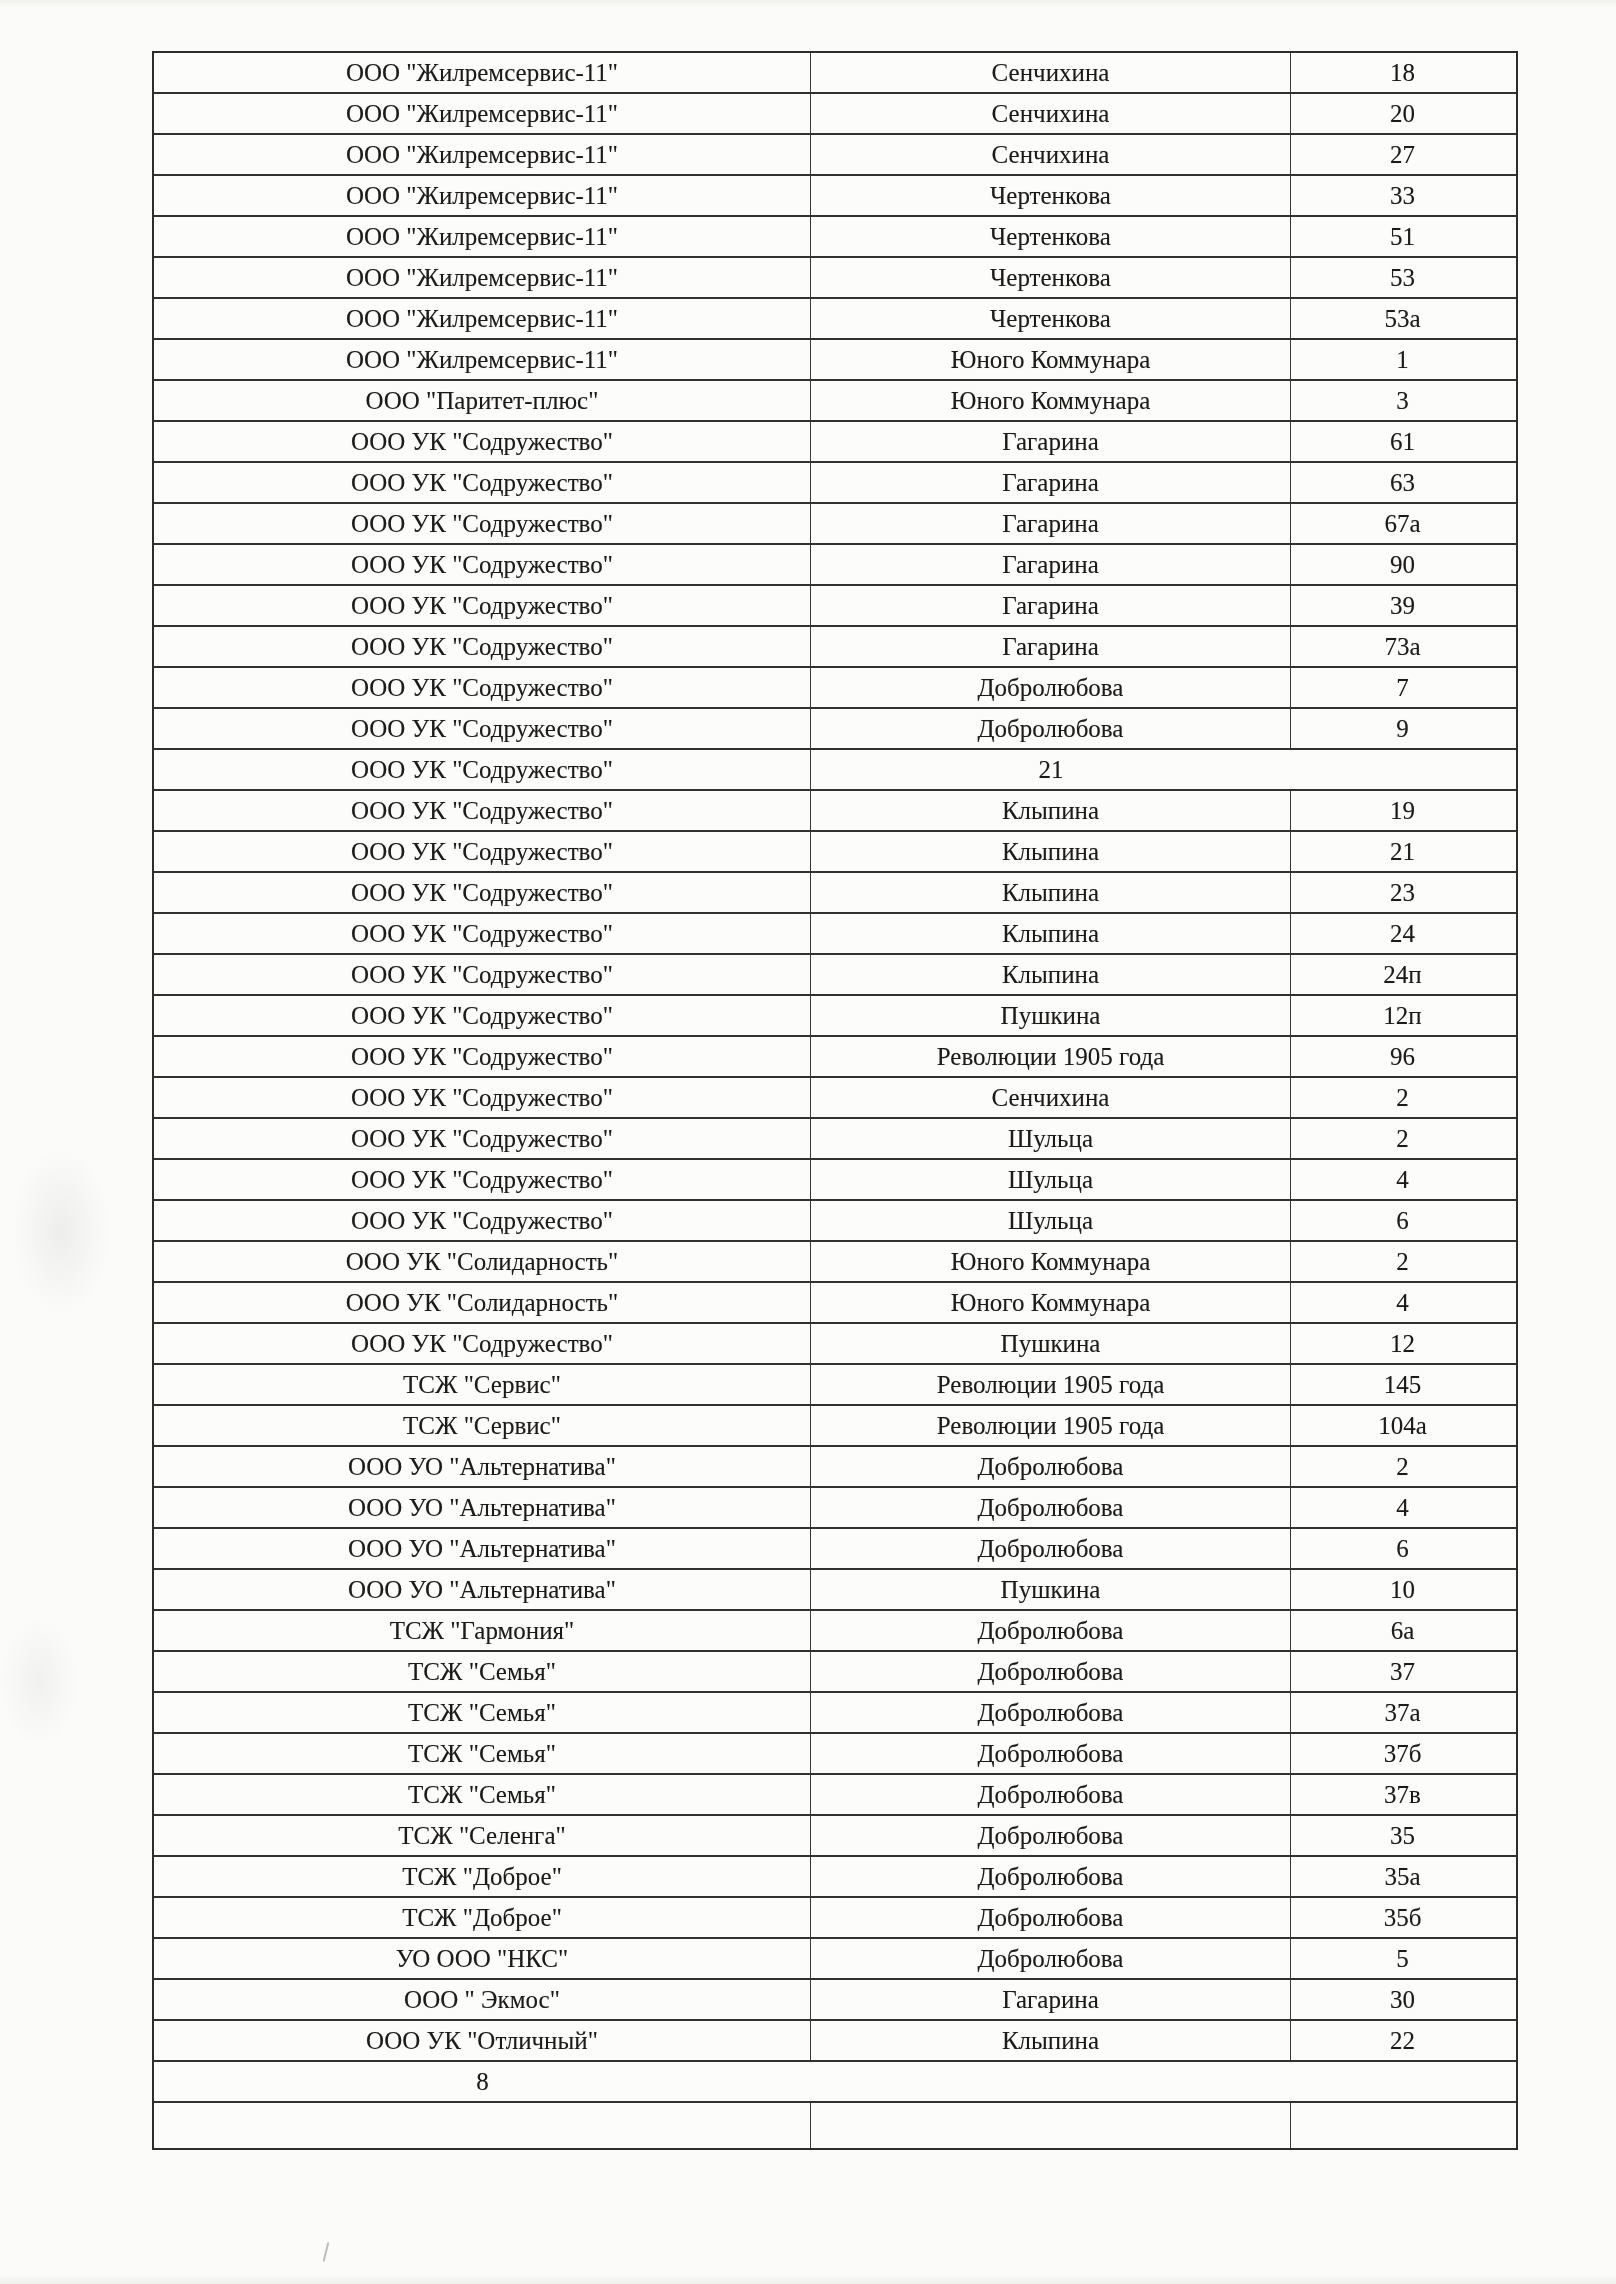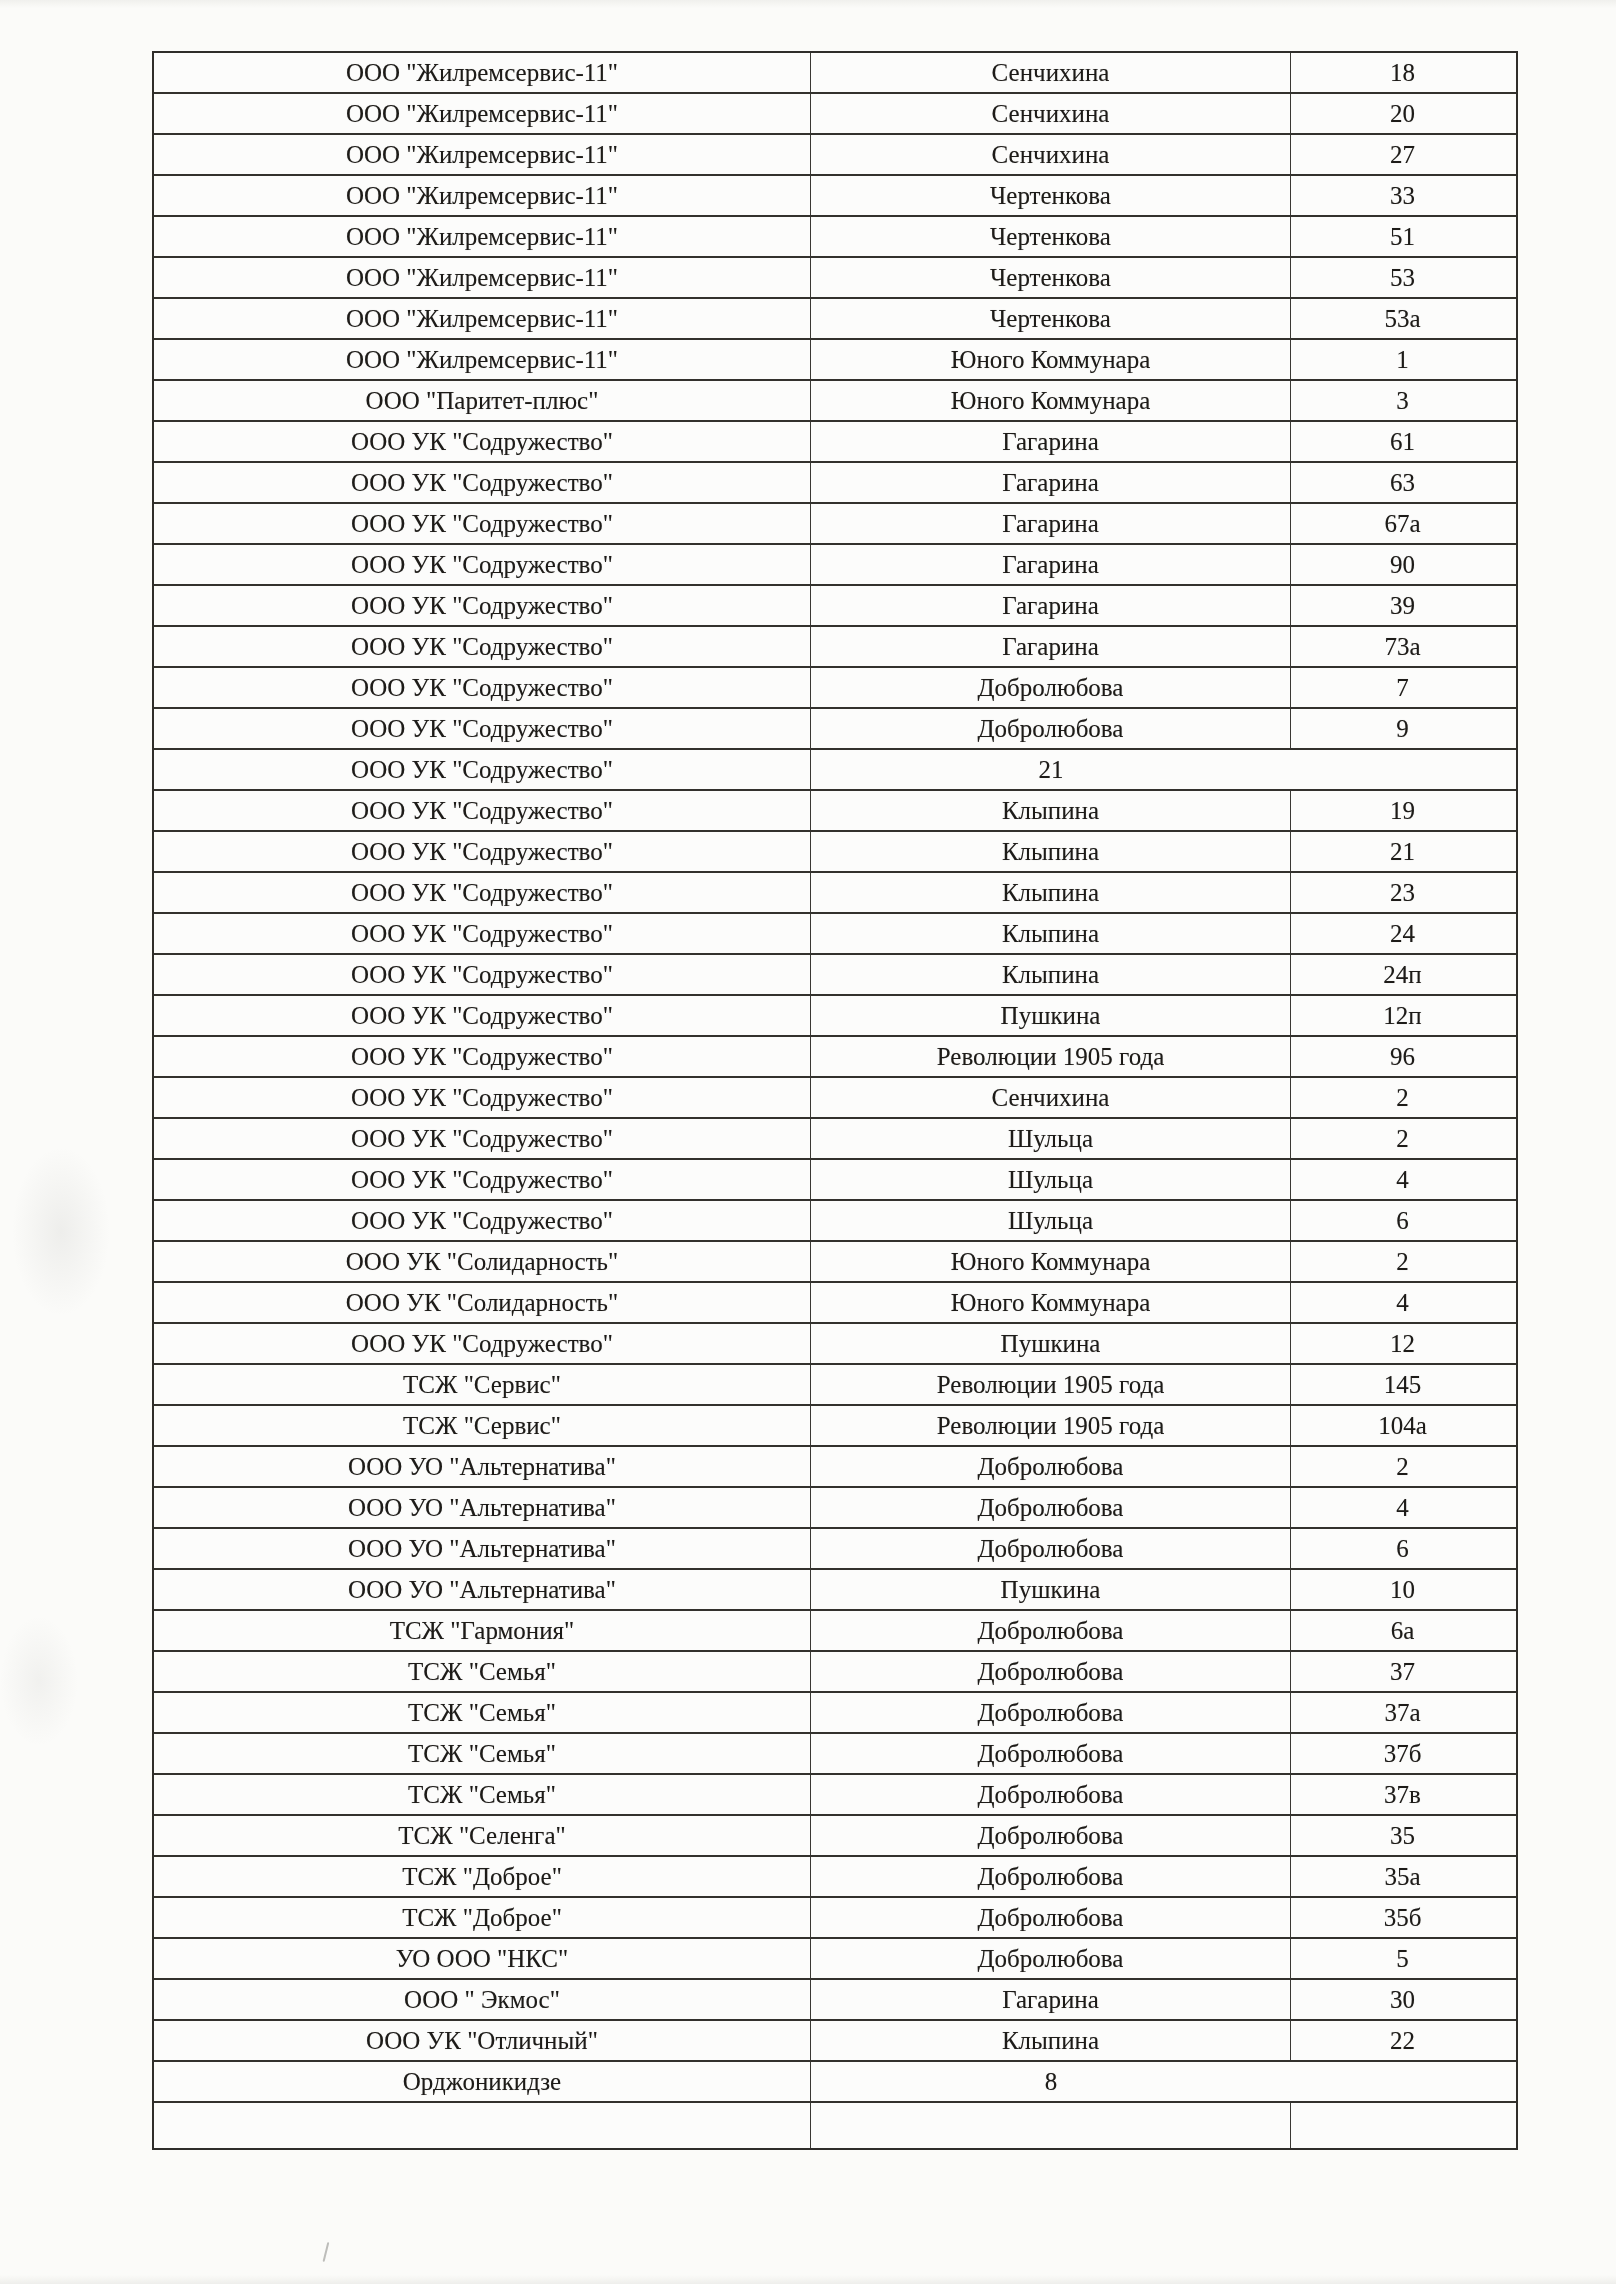"Орджоникидзе" div.t-cell { html: <div>Орджоникидзе</div> -> none }
